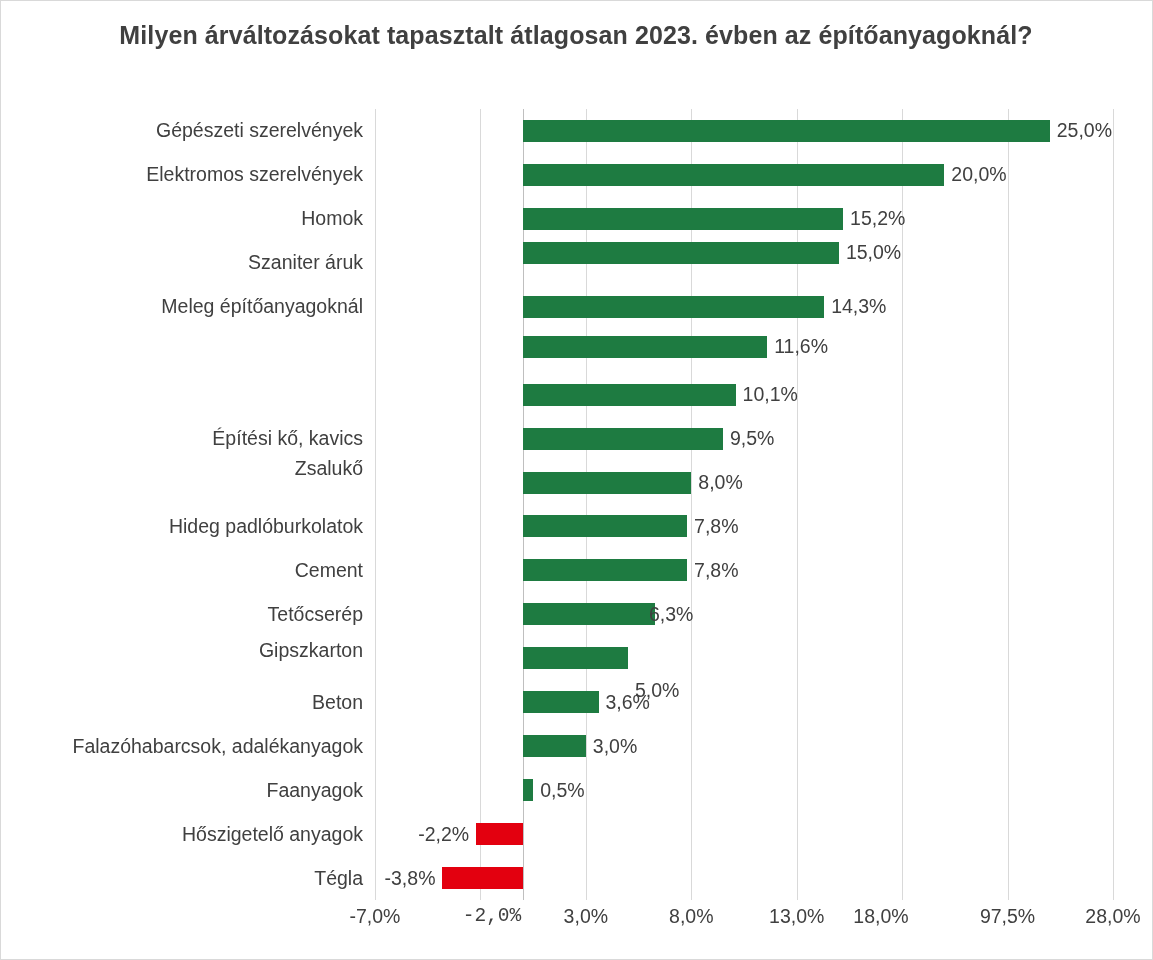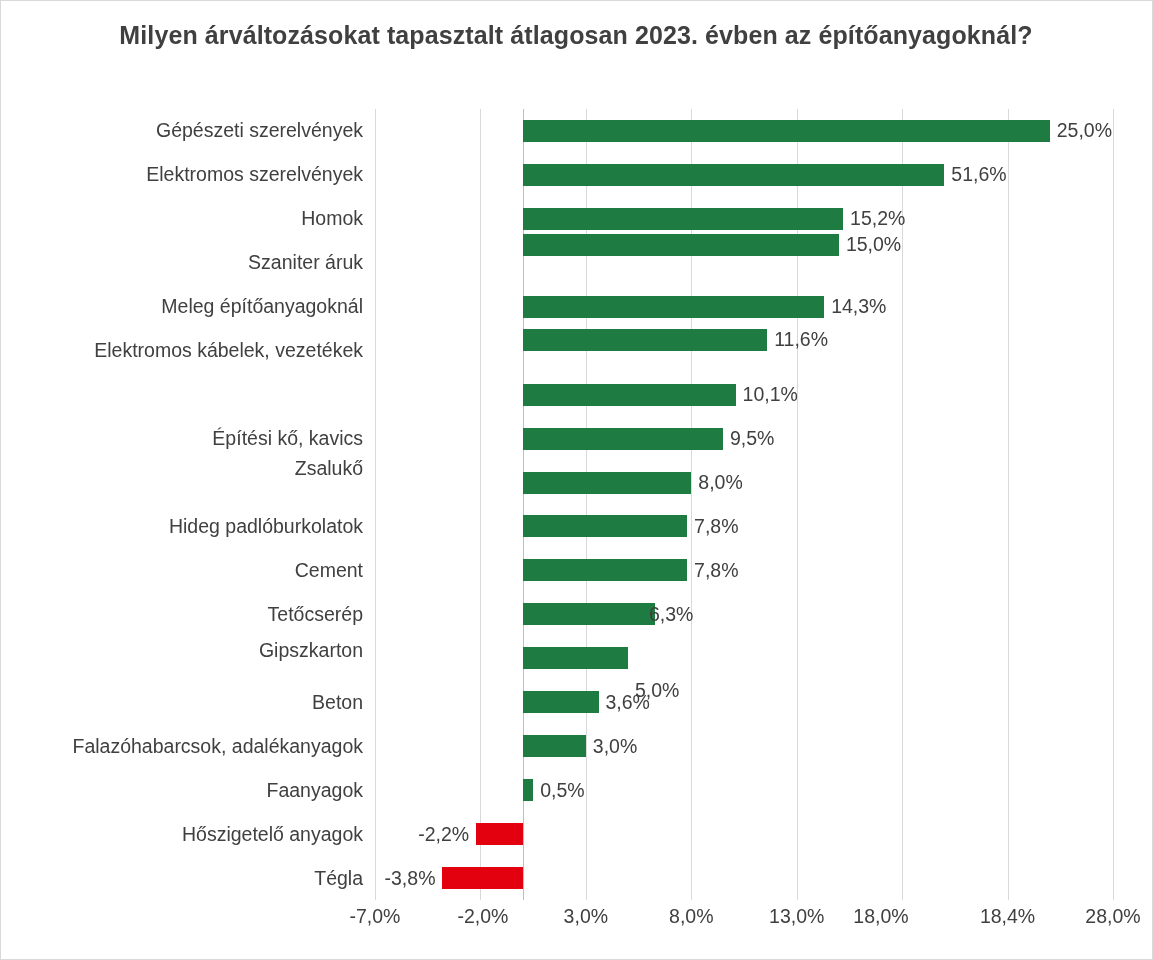"51,6%" div.bar-label { text: 51,6% -> 20,0% }
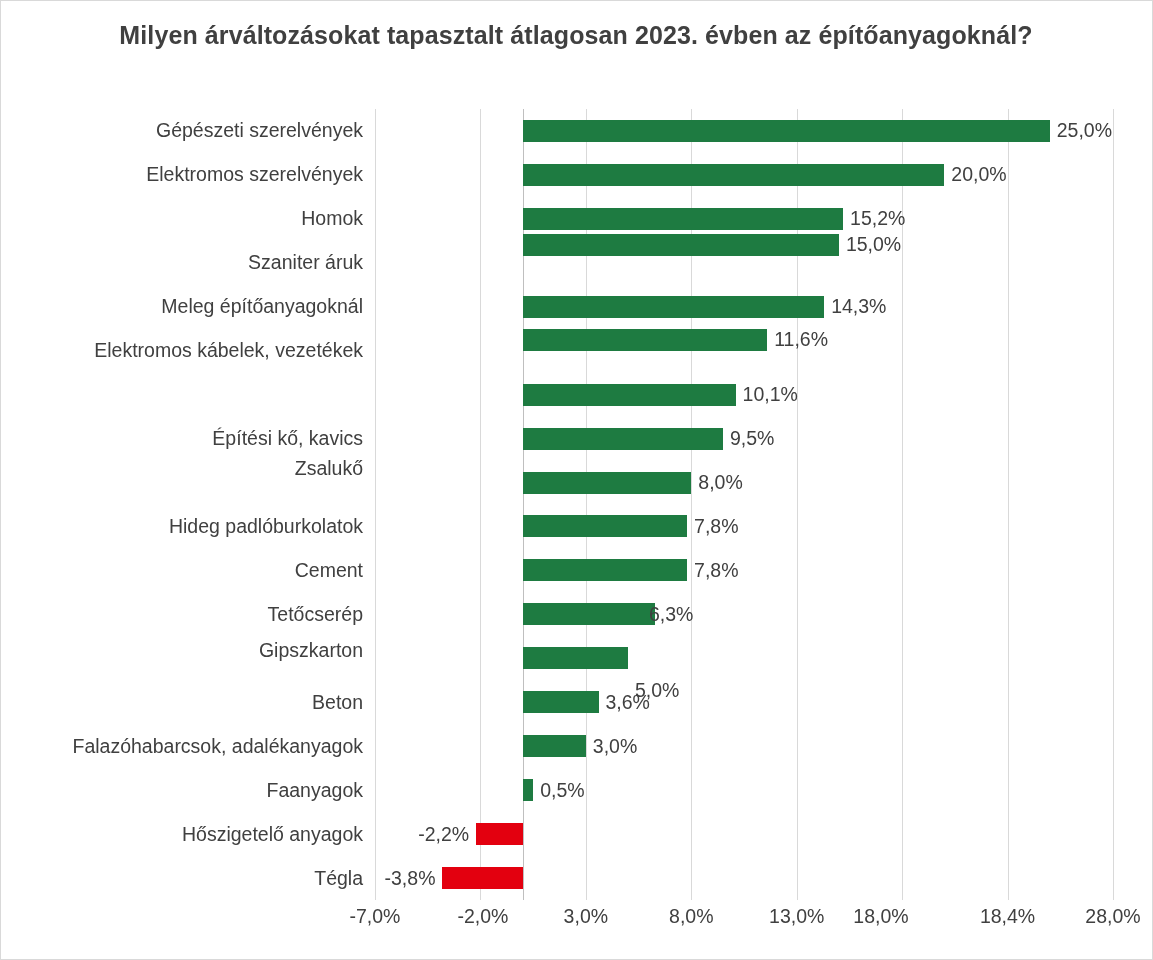"15,0%" div.bar-row { top: 114px -> 122px }
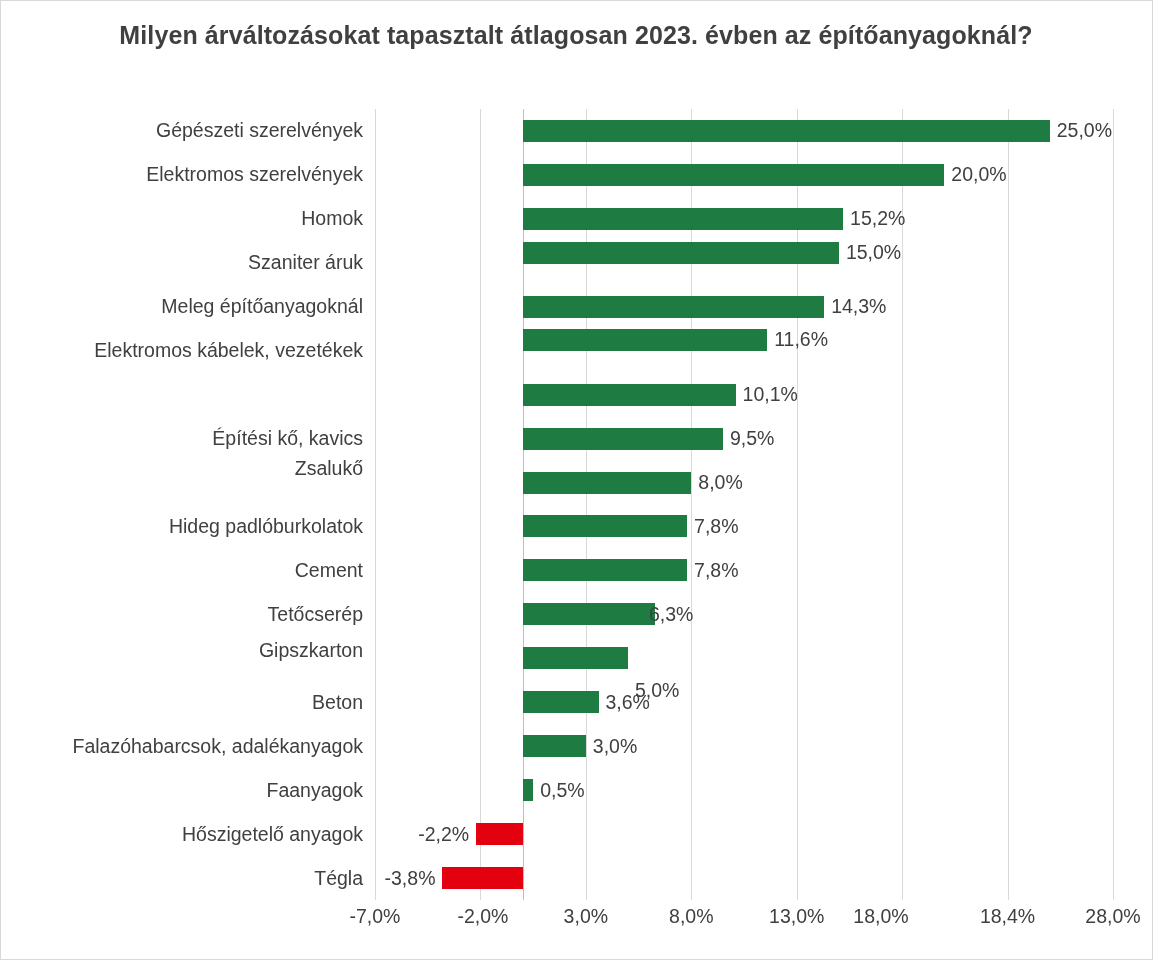"Elektromos kábelek, vezetékek" div.cat-label { html: <div>Elektromos kábelek, vezetékek</div> -> none }
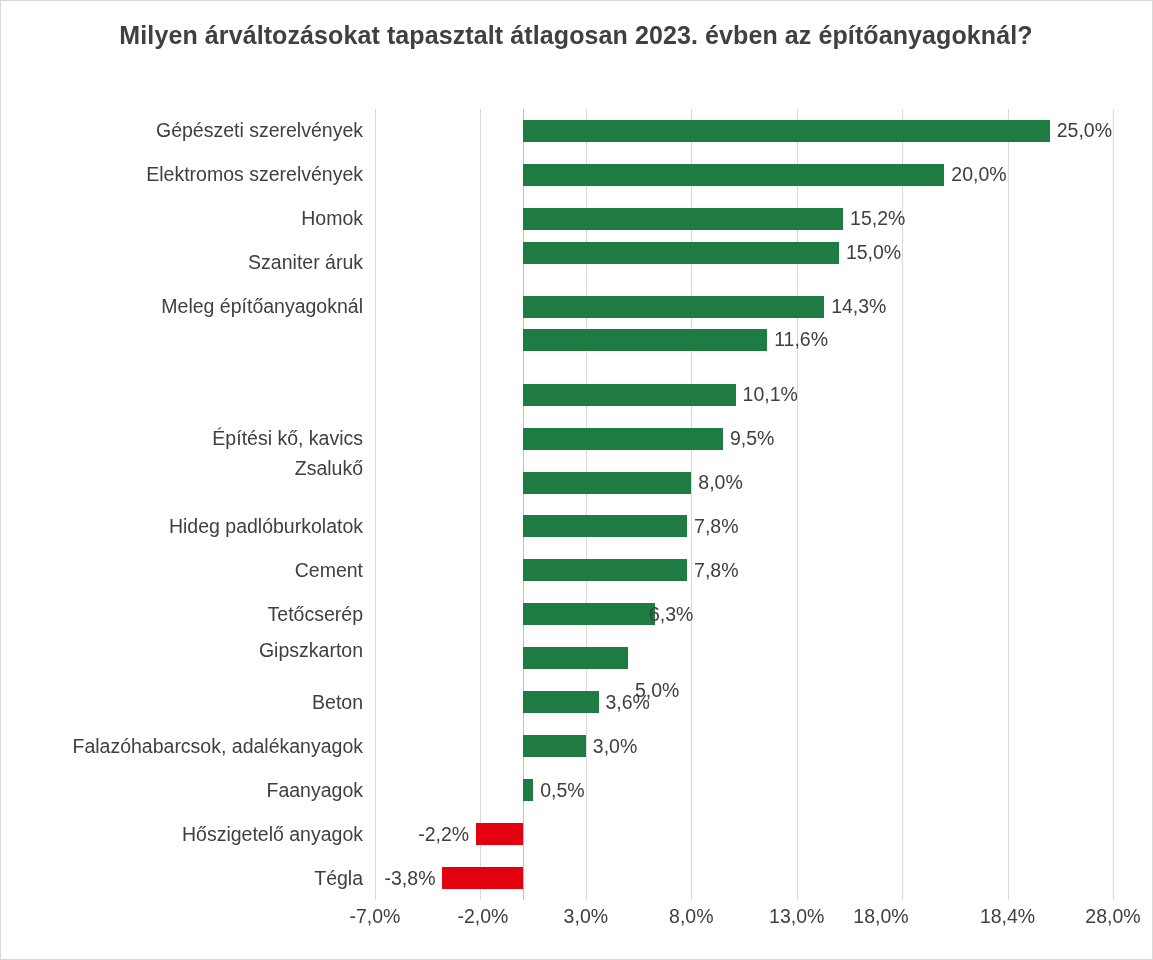"11,6%" div.bar-row { top: 209px -> 216px }
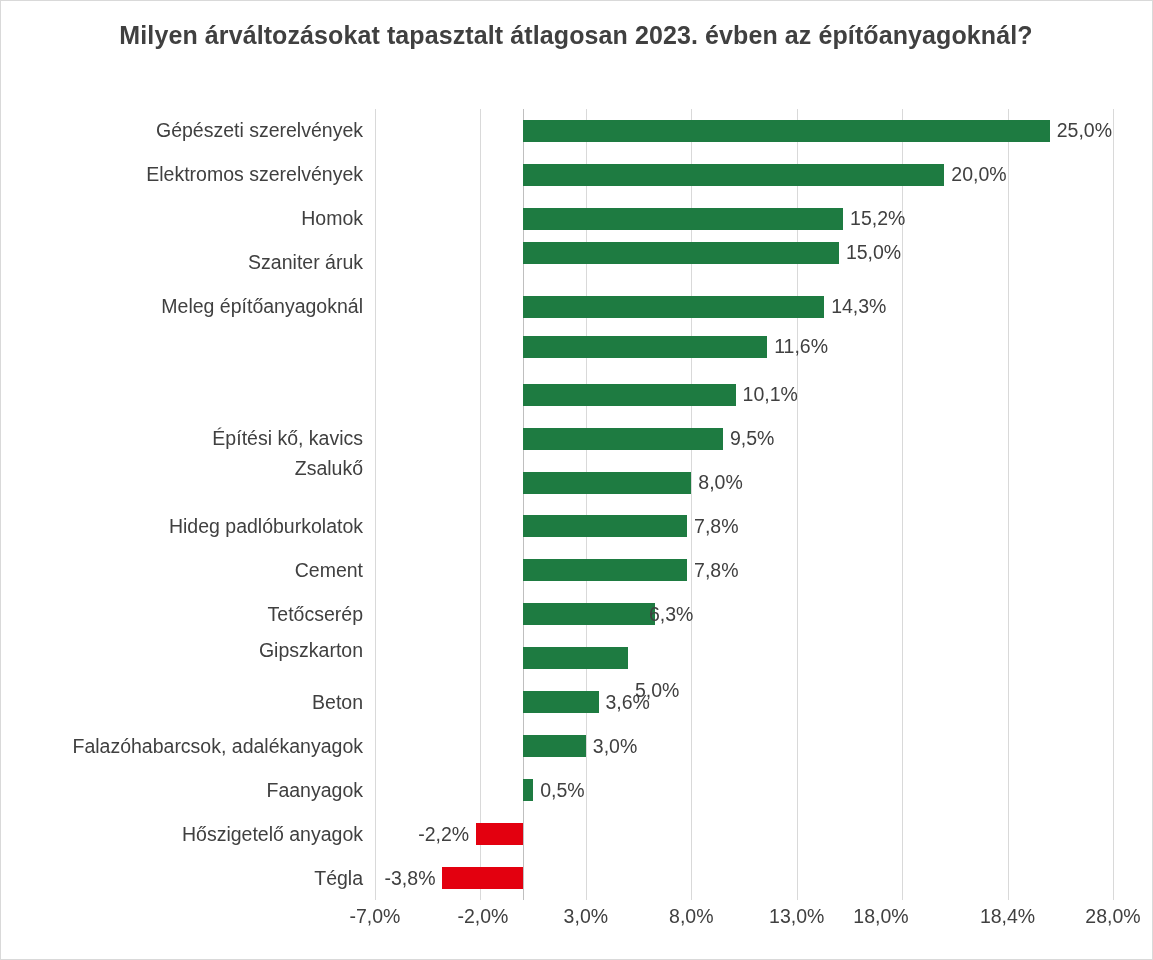"-2,0%" div.xtick { font-family: none -> Liberation Mono, monospace; left: 108px -> 117px }
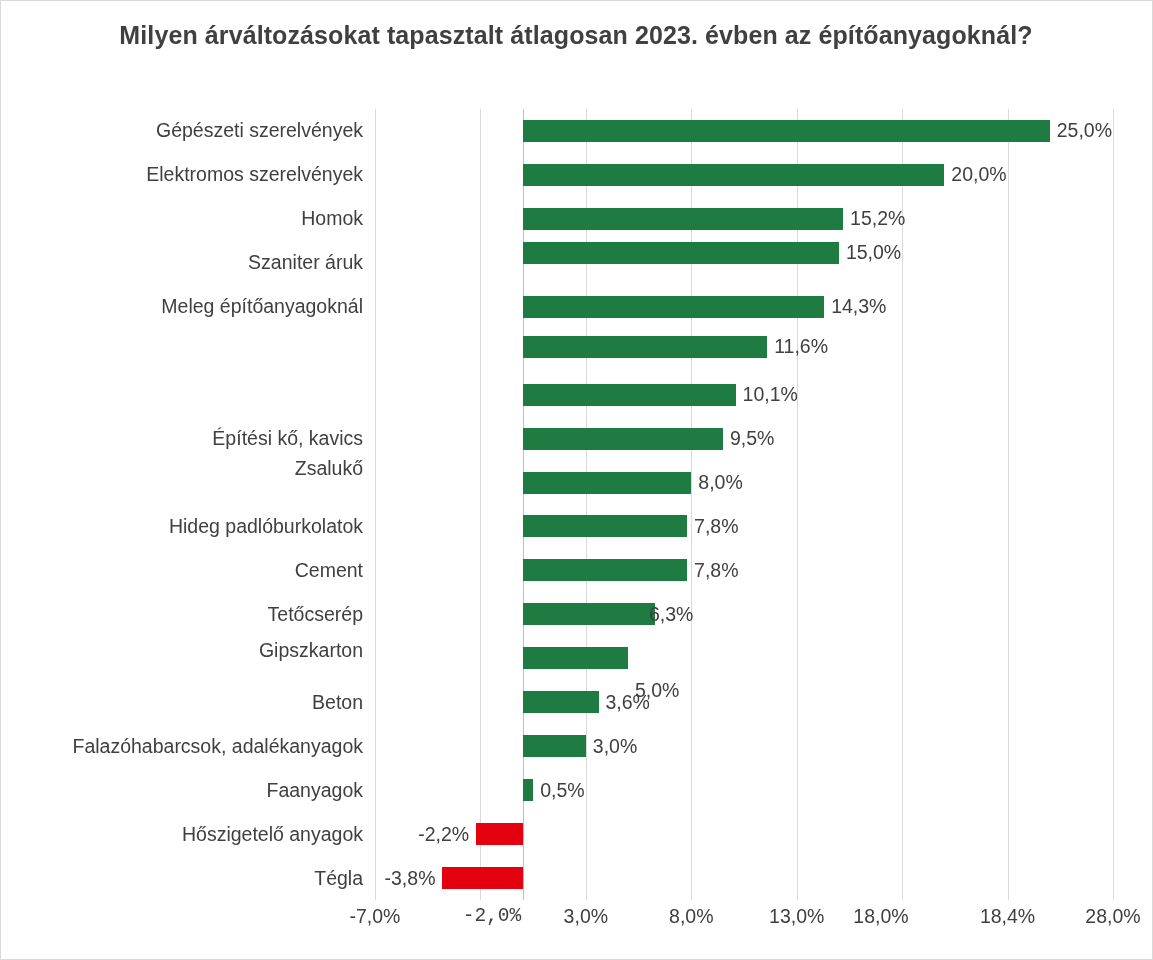"18,4%" div.xtick { text: 18,4% -> 97,5% }
